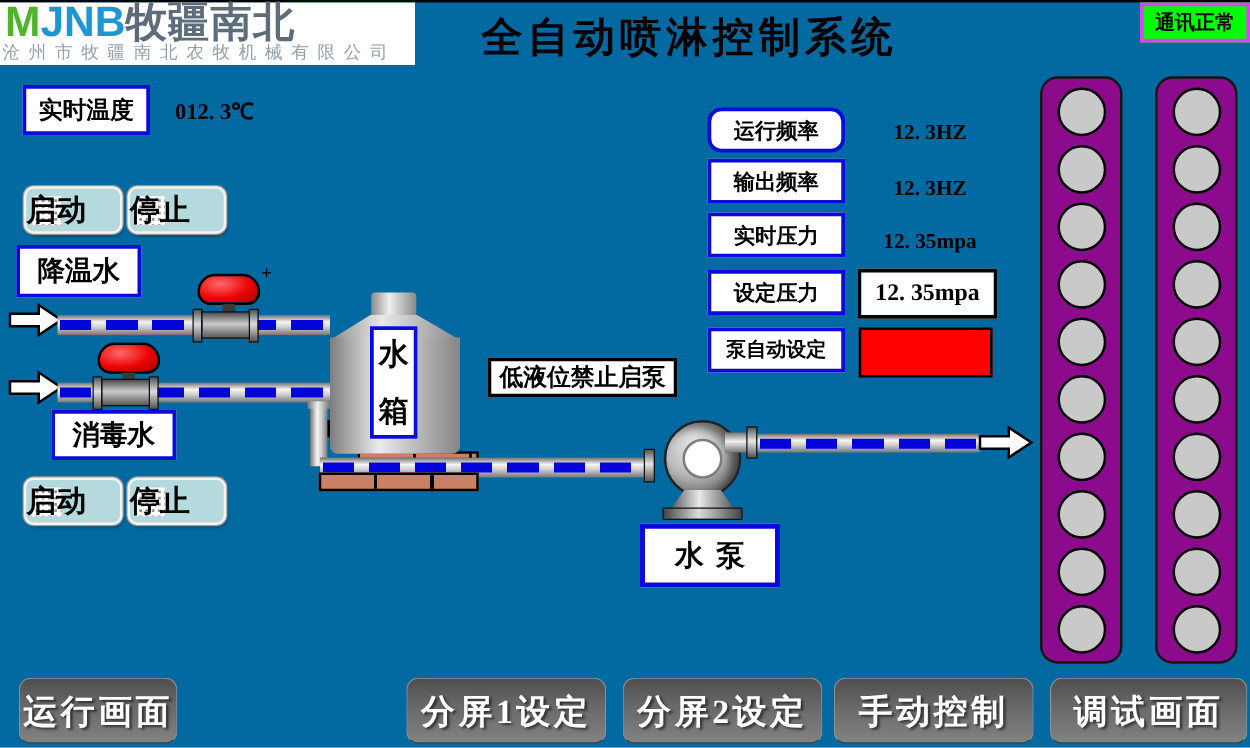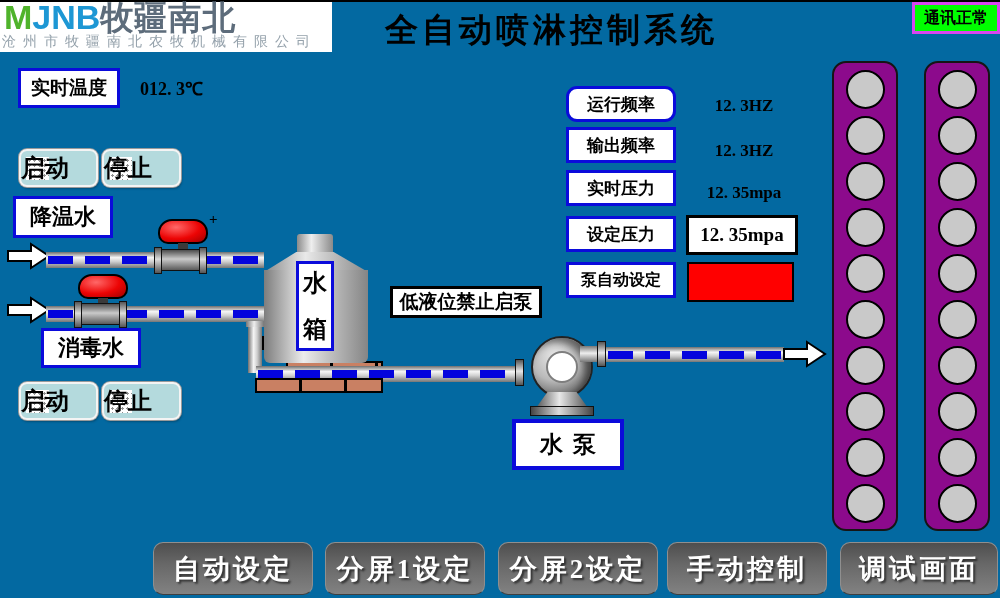"运行画面" div.navbtn { html: none -> <div> <span>运行画面</span> </div> }
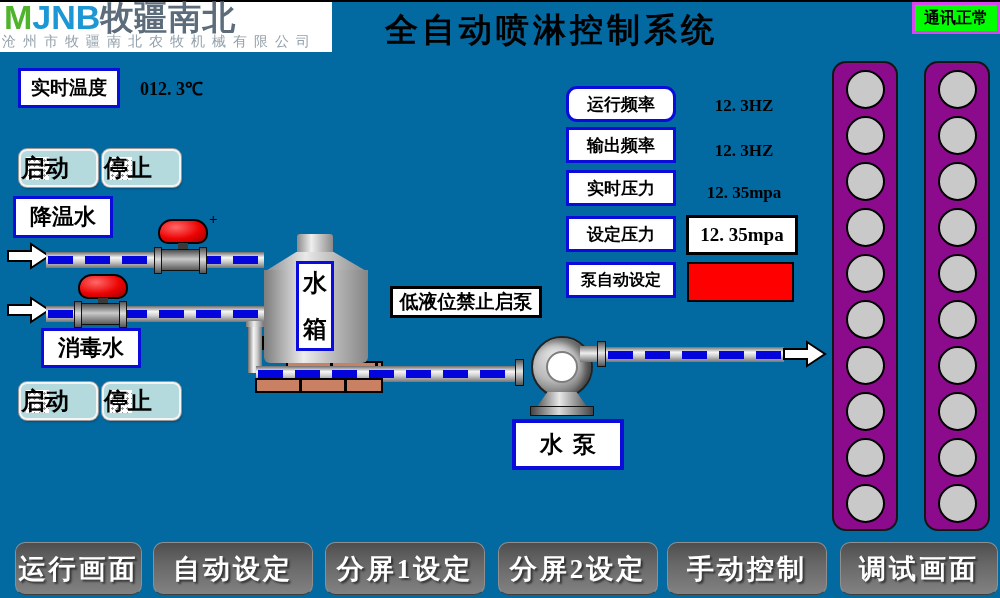"自动设定" div.navbtn { html: <div> <span>自动设定</span> </div> -> none }
